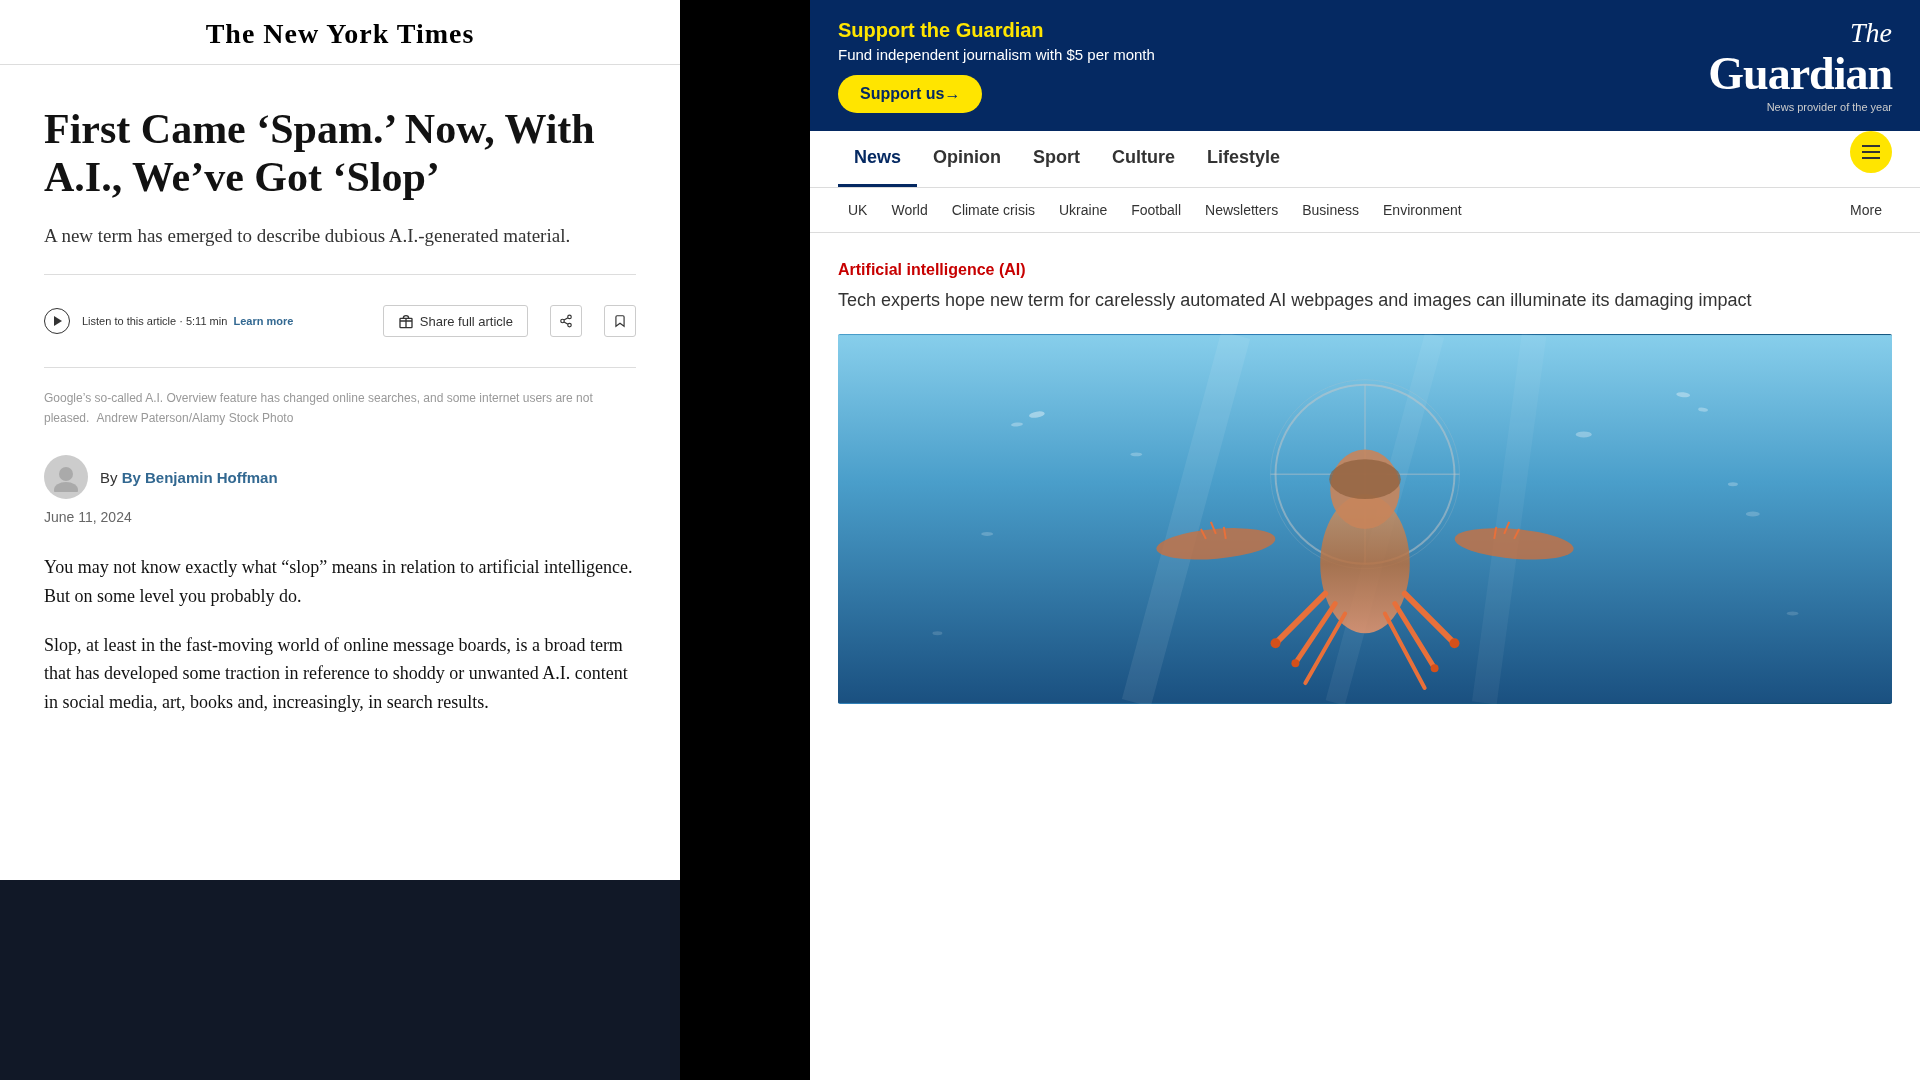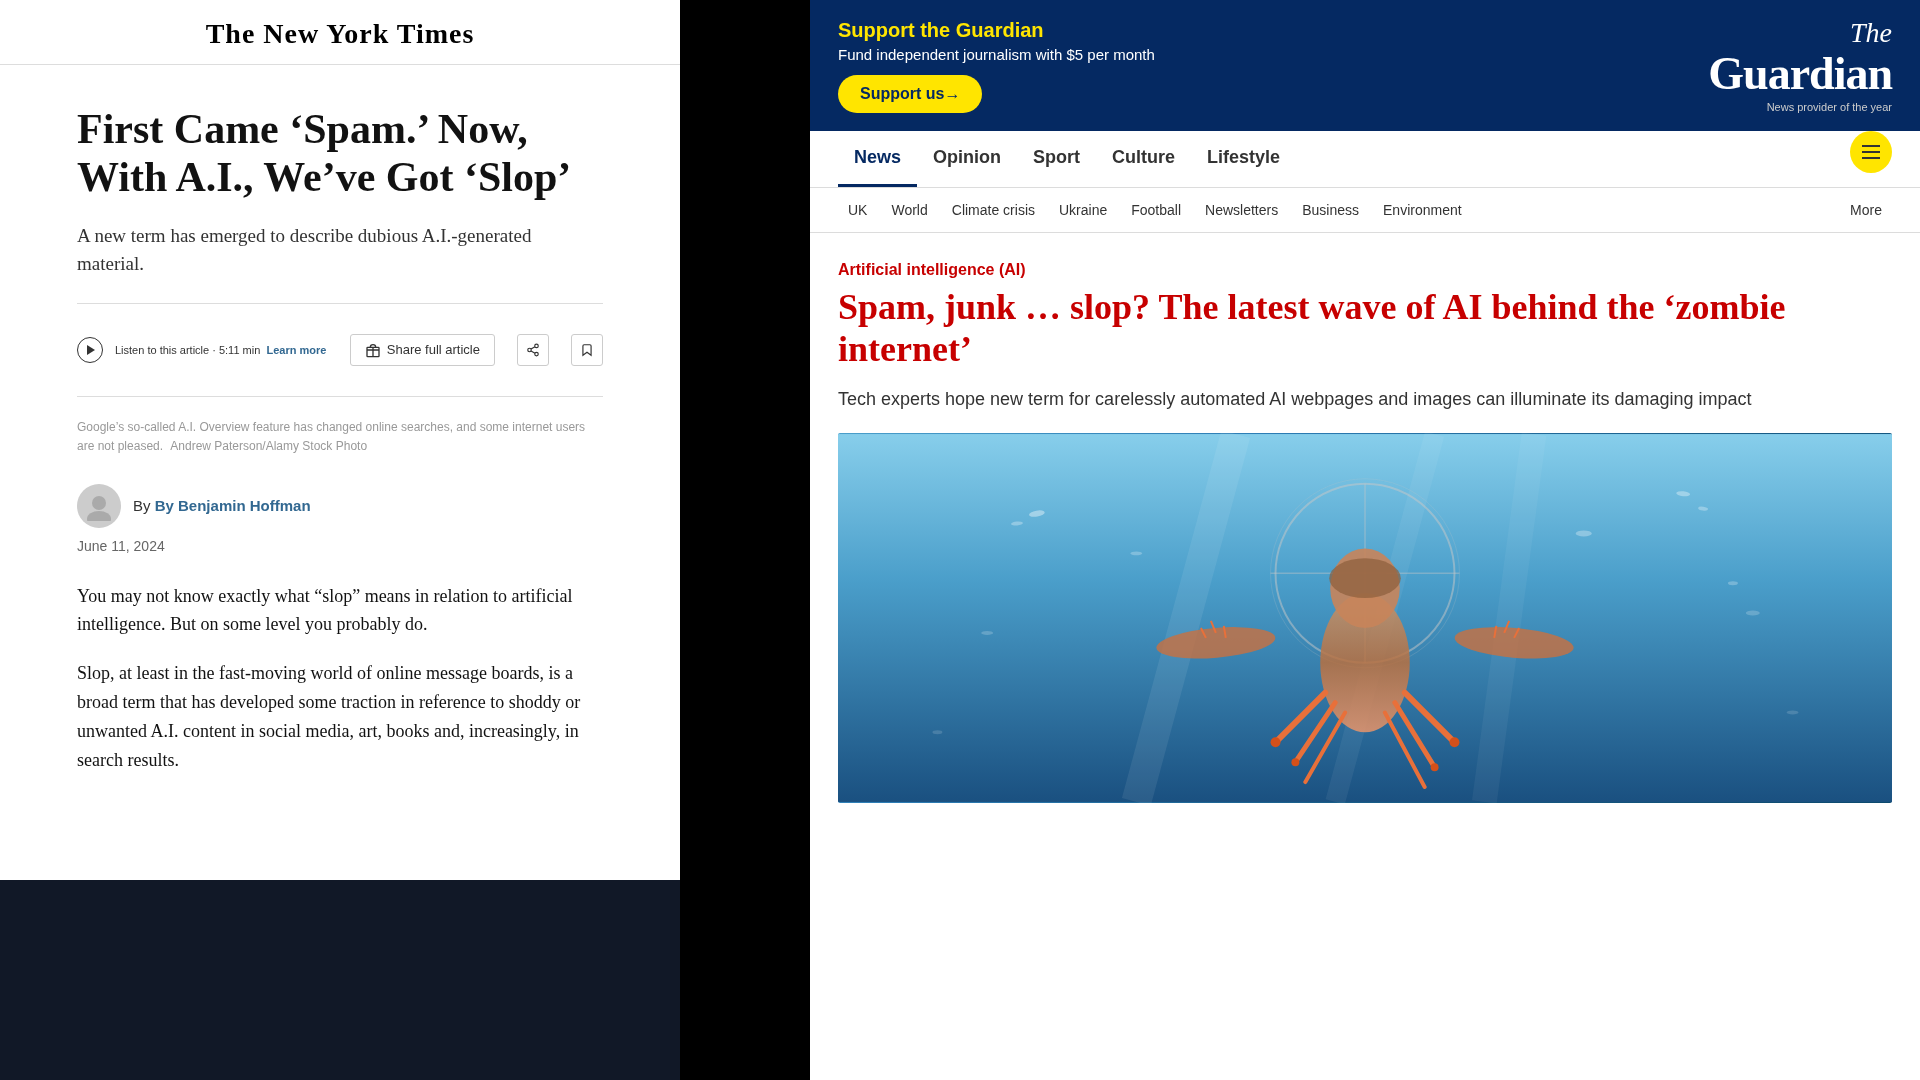"First Came ‘Spam.’ Now, With" .nyt-content { padding: 40px 77px -> 40px 44px }
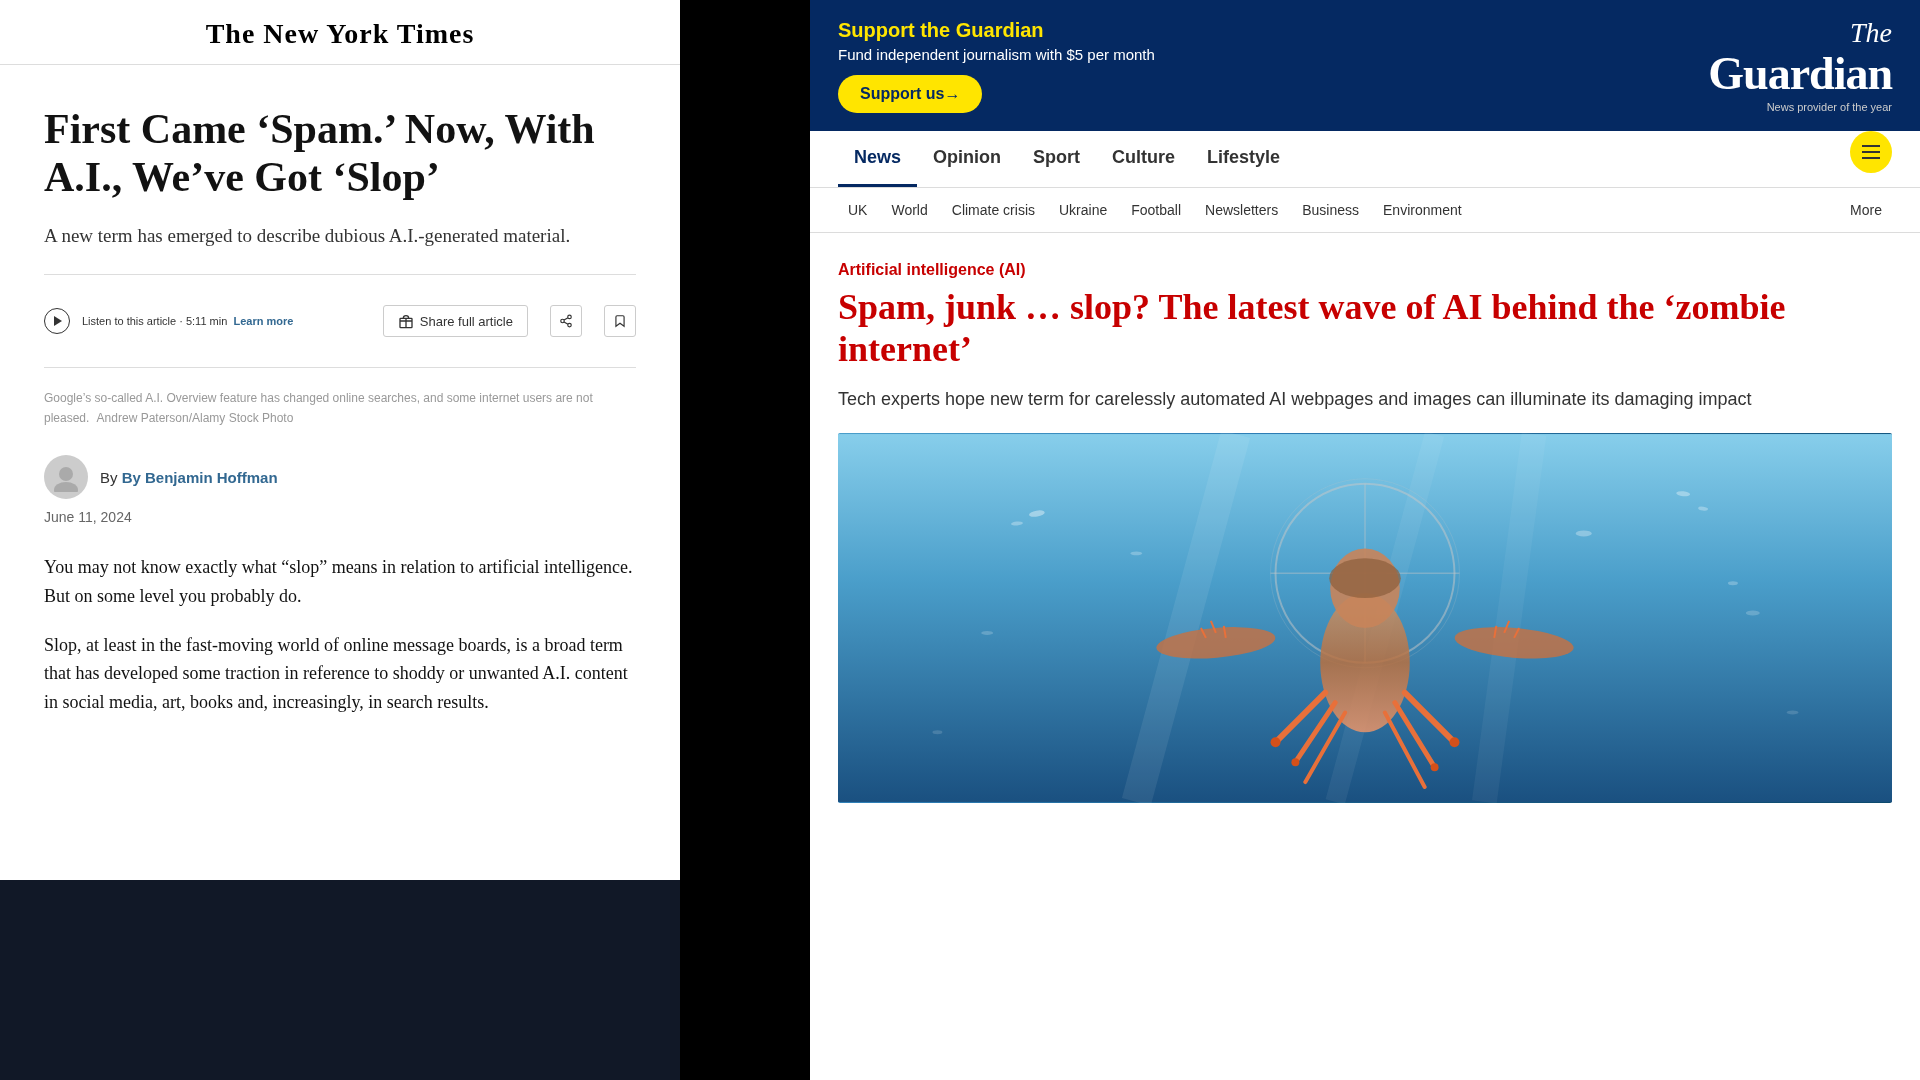"Spam, junk … slop? The" h1.guardian-article-headline { html: <h1>Spam, junk … slop? The latest wave of AI behind the ‘zombie internet’</h1> -> none }
